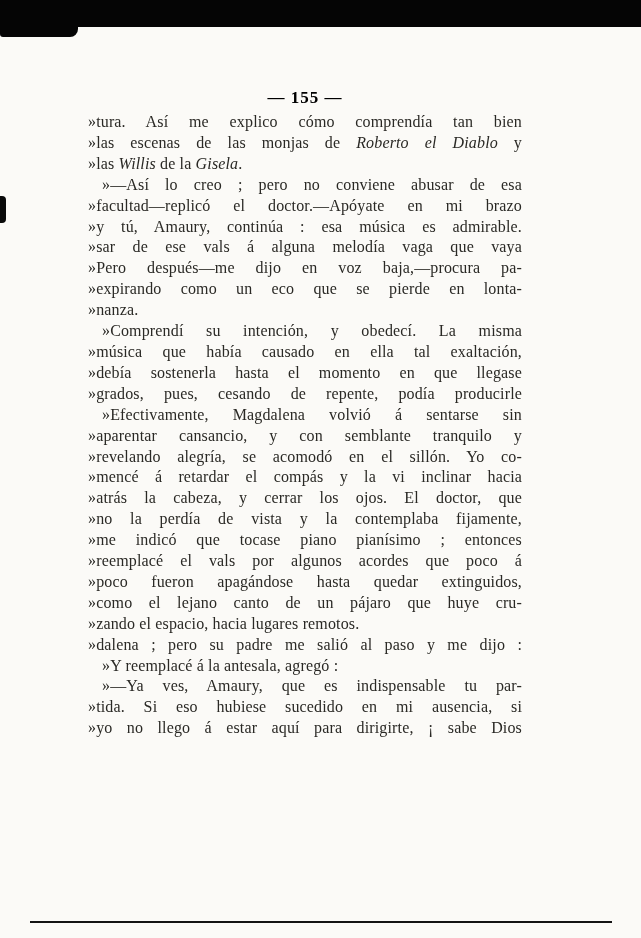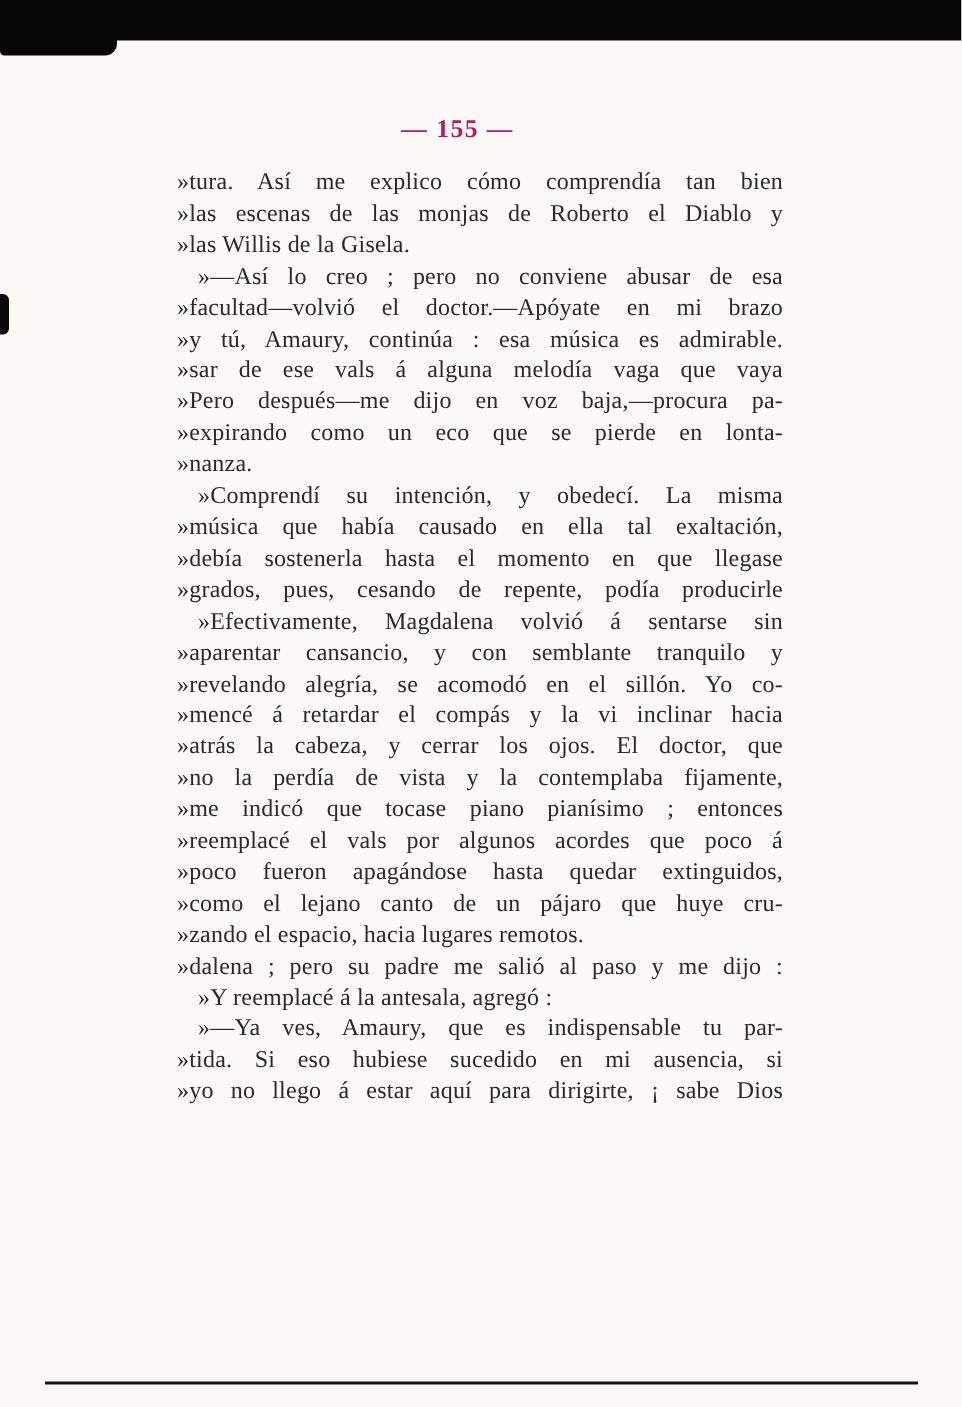"— 155 —" .page-number { color: #be185d -> #000000; top: 76px -> 88px }
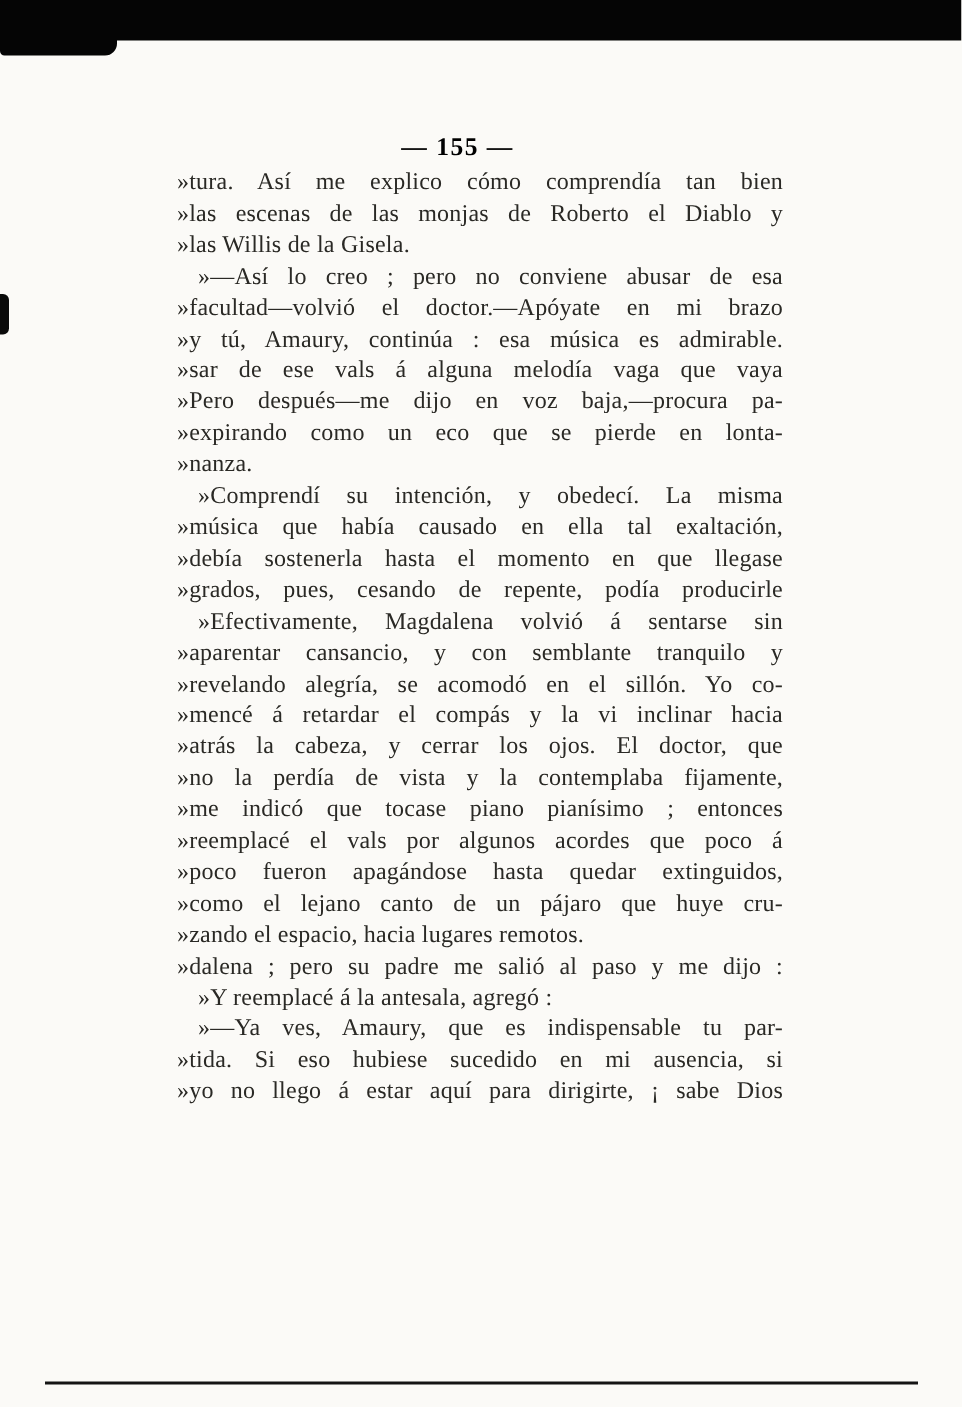"»tura. Así me explico cómo" .line { margin-left: 30px -> none }
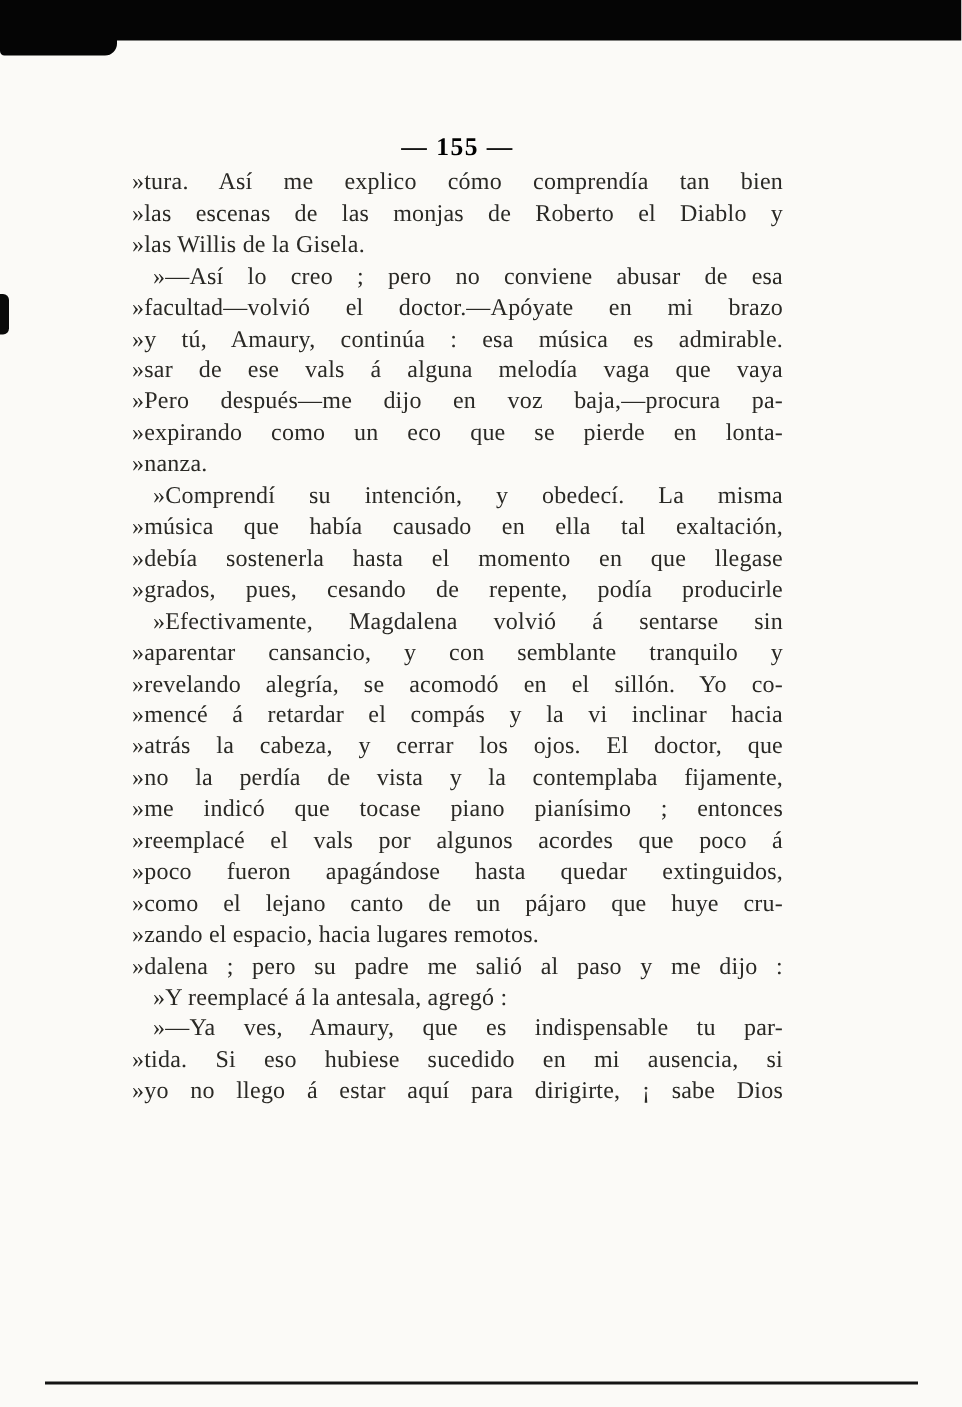"Roberto el Diablo" .italic { font-style: none -> italic }
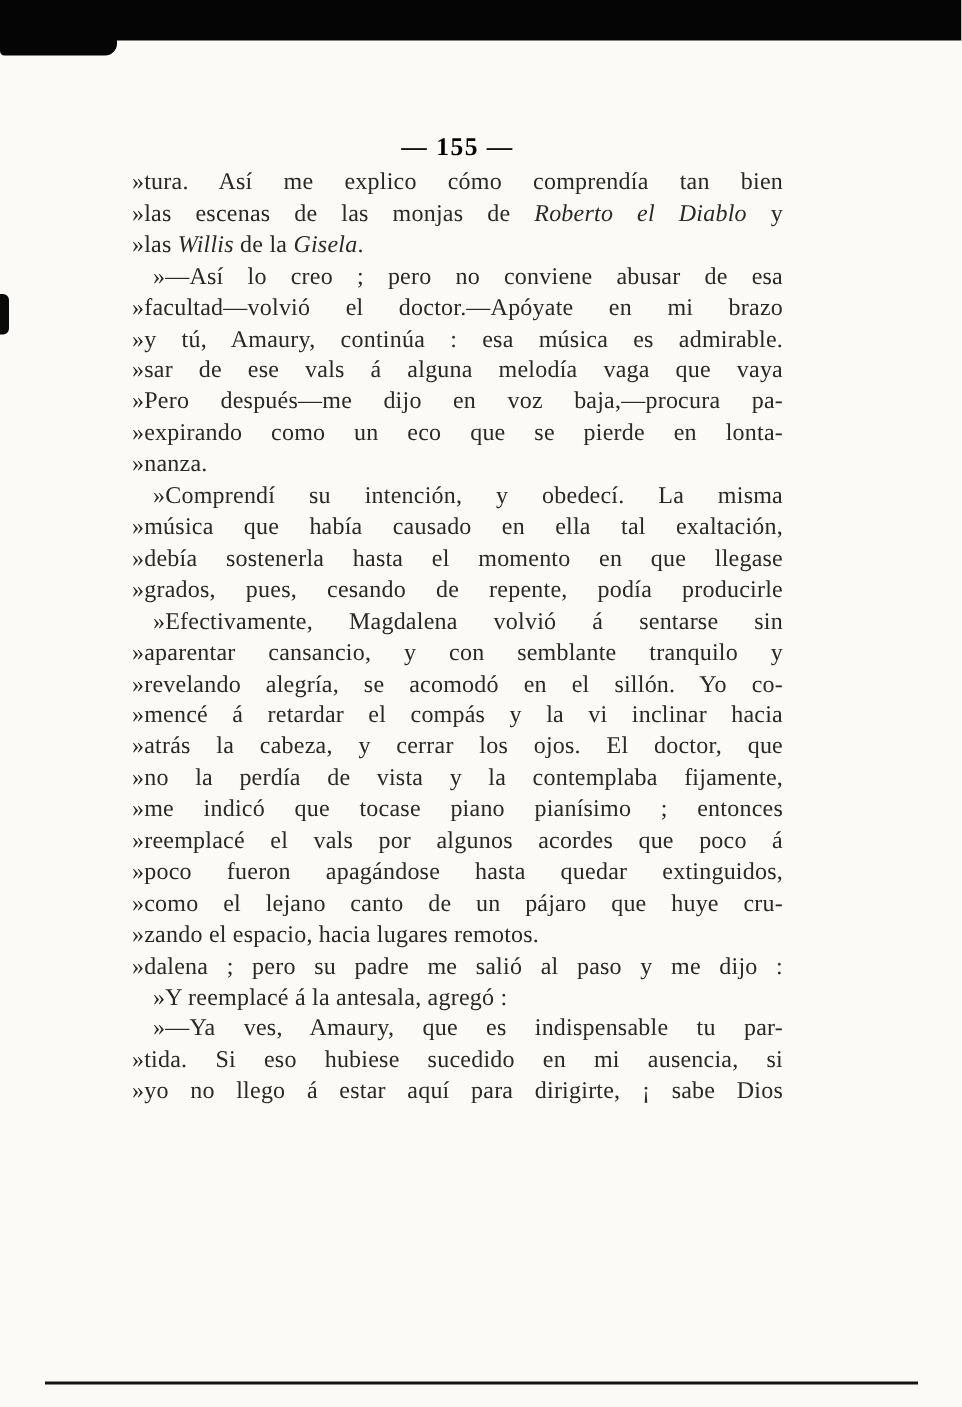"»facultad—volvió el doctor.—Apóyate en" span { text: volvió -> replicó }
